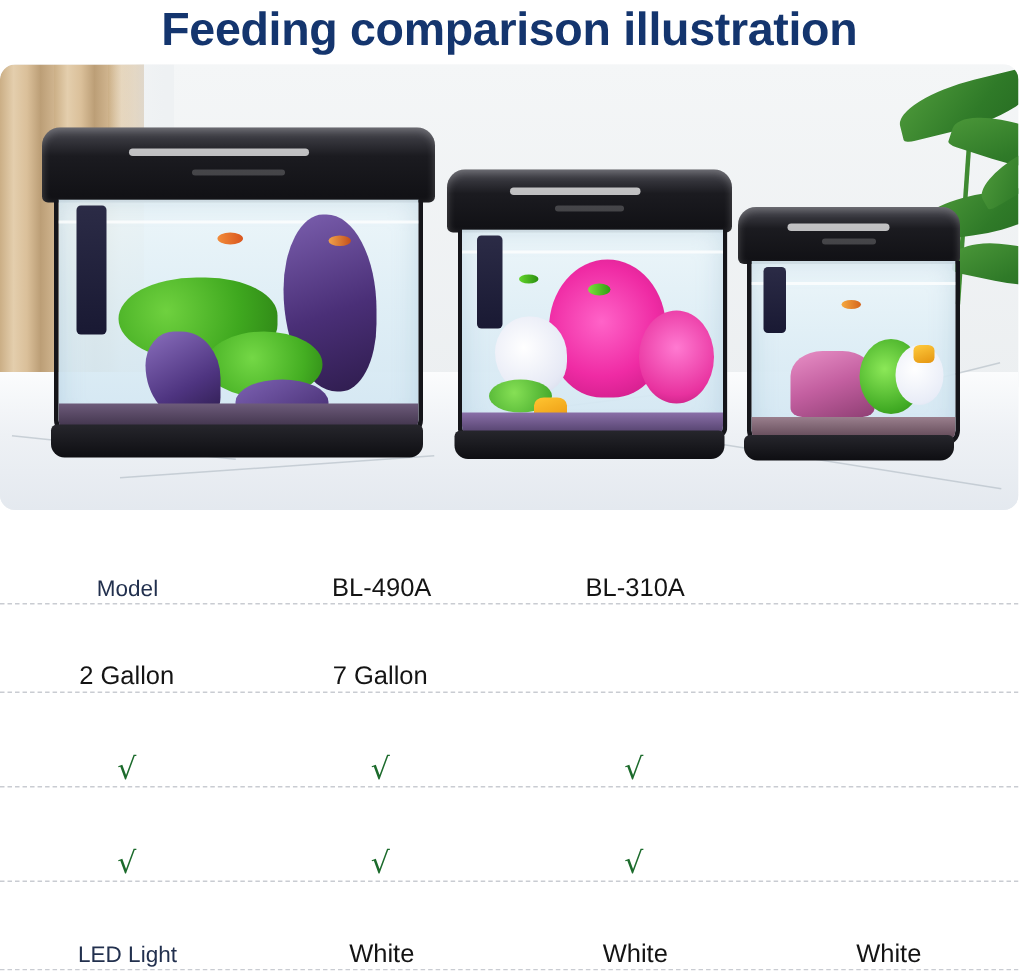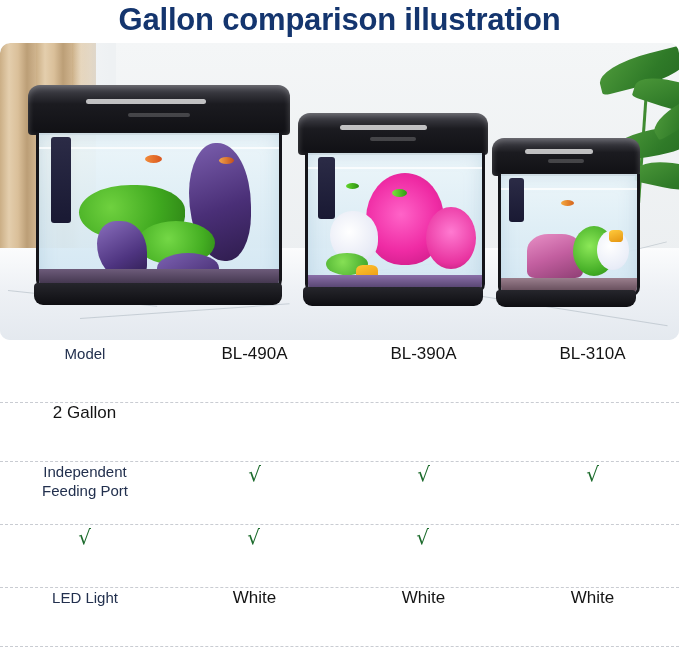"Gallon comparison illustration" div.title { text: Gallon -> Feeding }
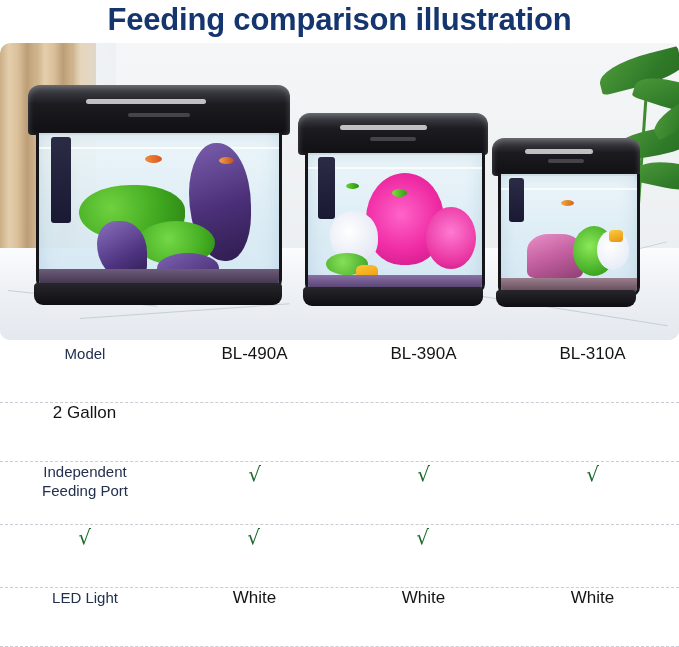"Model" .row { align-items: flex-start -> flex-end }
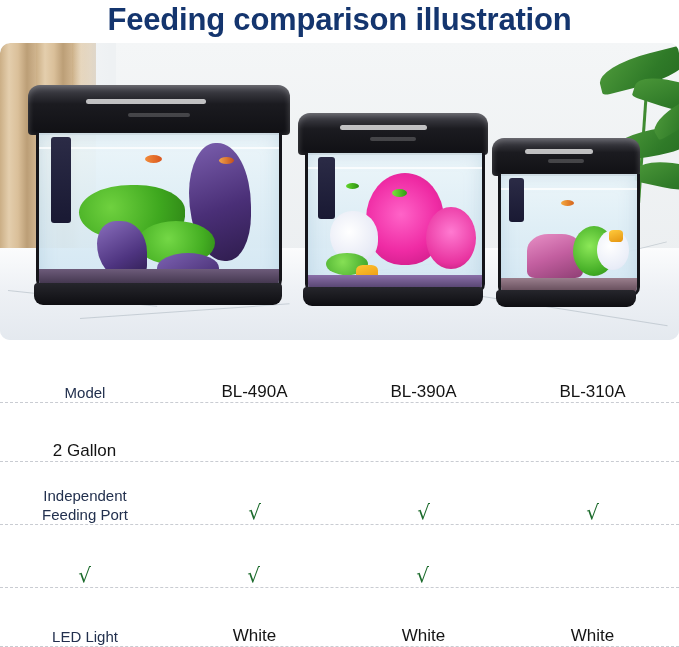"BL-390A" div.cell { html: <div>BL-390A</div> -> none }
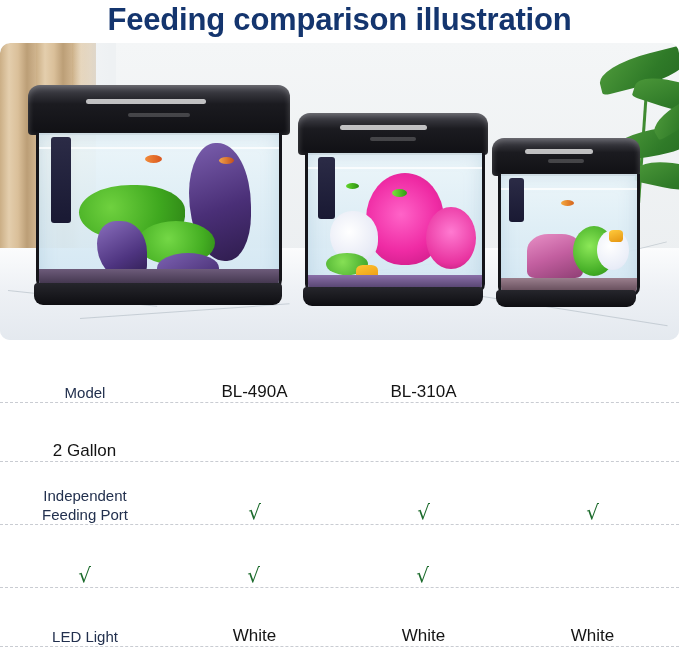"7 Gallon" div.cell { html: none -> <div>7 Gallon</div> }
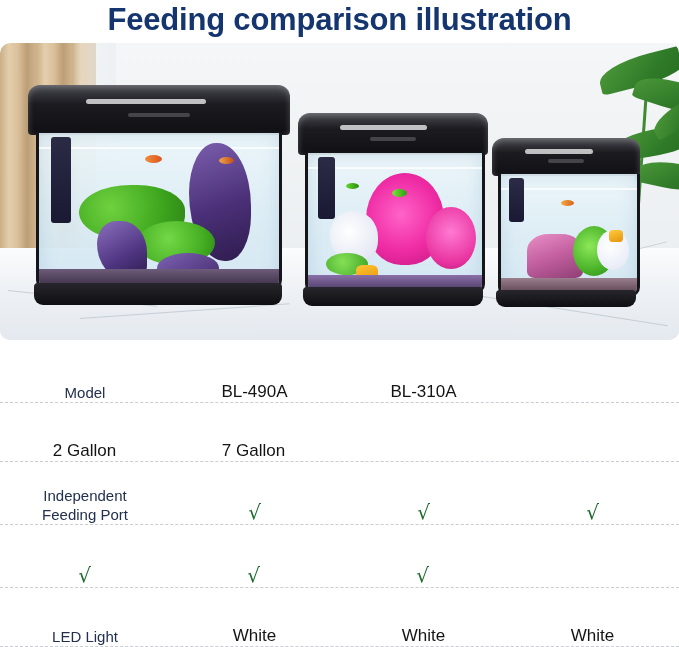"Independent" div.cell { html: <div> <div>Independent</div> <div>Feeding Port</div> </div> -> none }
